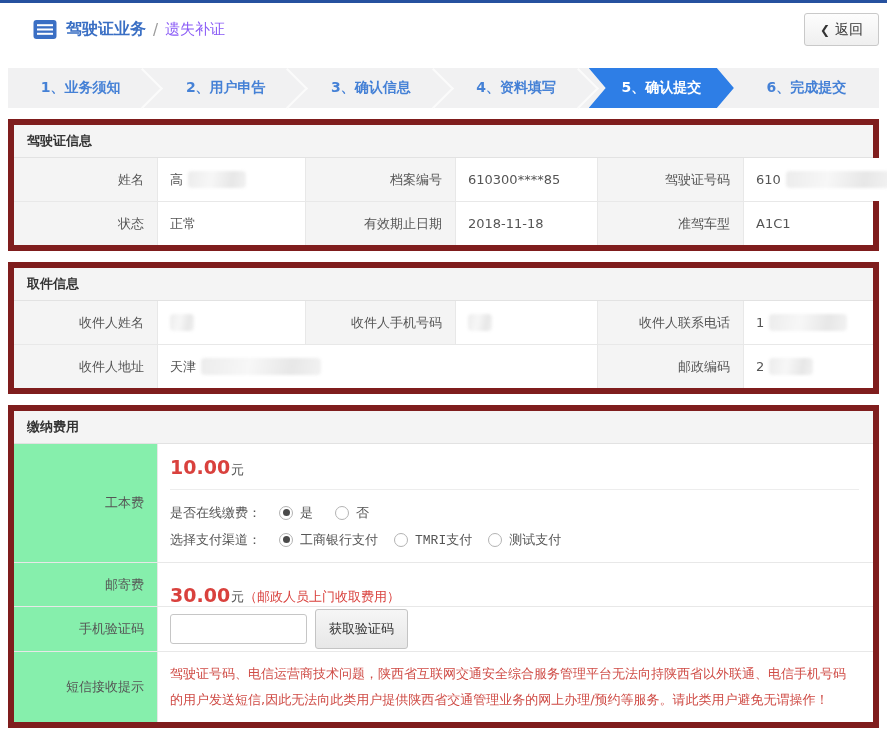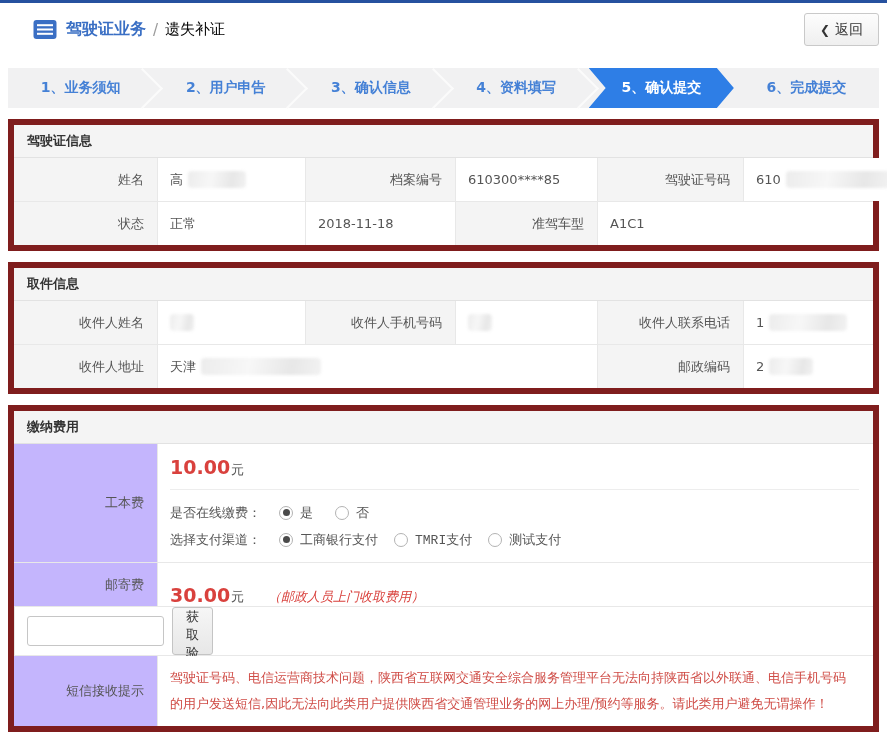"遗失补证" .hsub { color: #000000 -> #8b5cf6 }
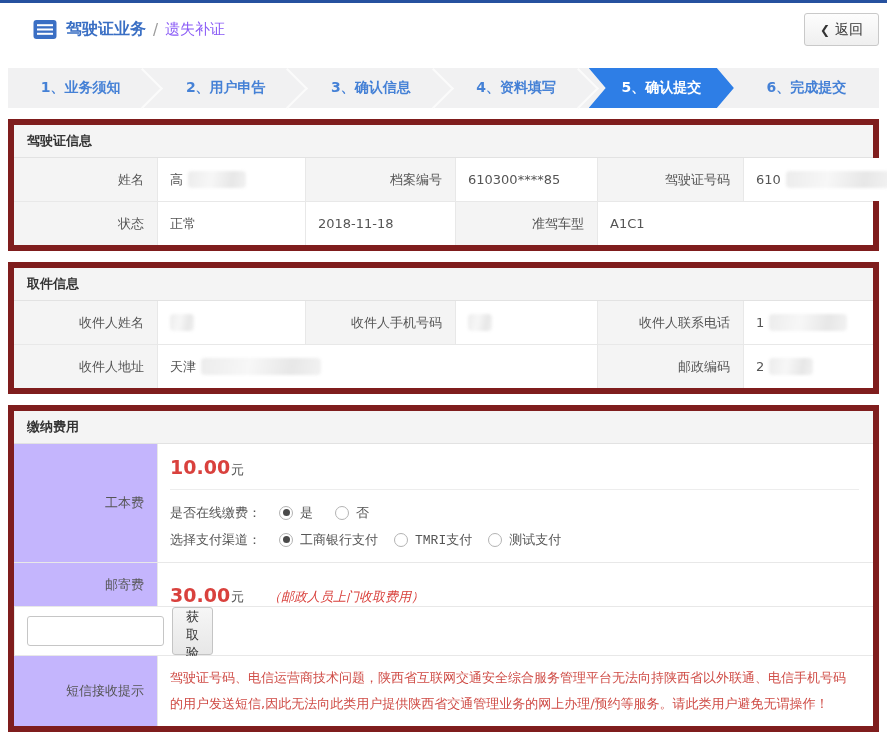"有效期止日期" div.cell { html: none -> <div>有效期止日期</div> }
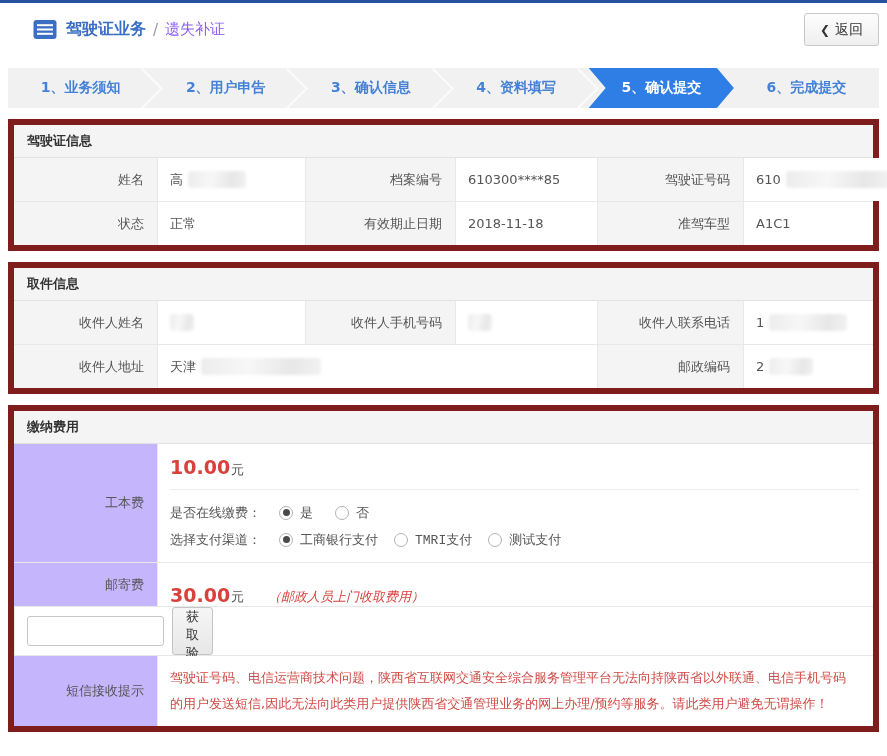"工本费" .fee-lab { background: #c4b5fd -> #86efac }
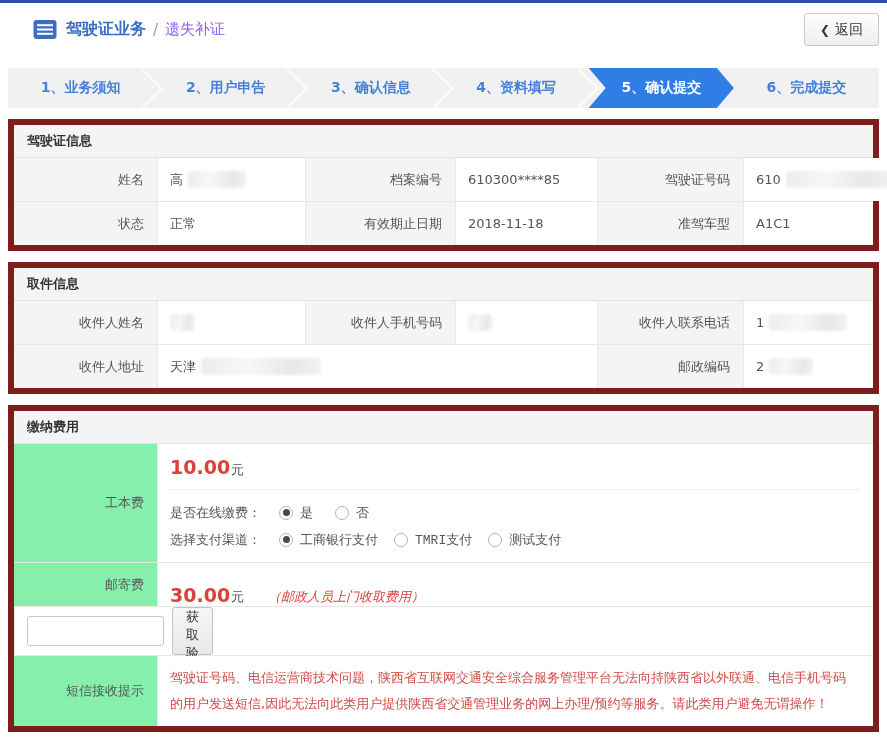"（邮政人员上门收取费用）" .fee-note { font-style: italic -> none; margin-left: 24px -> 0 }
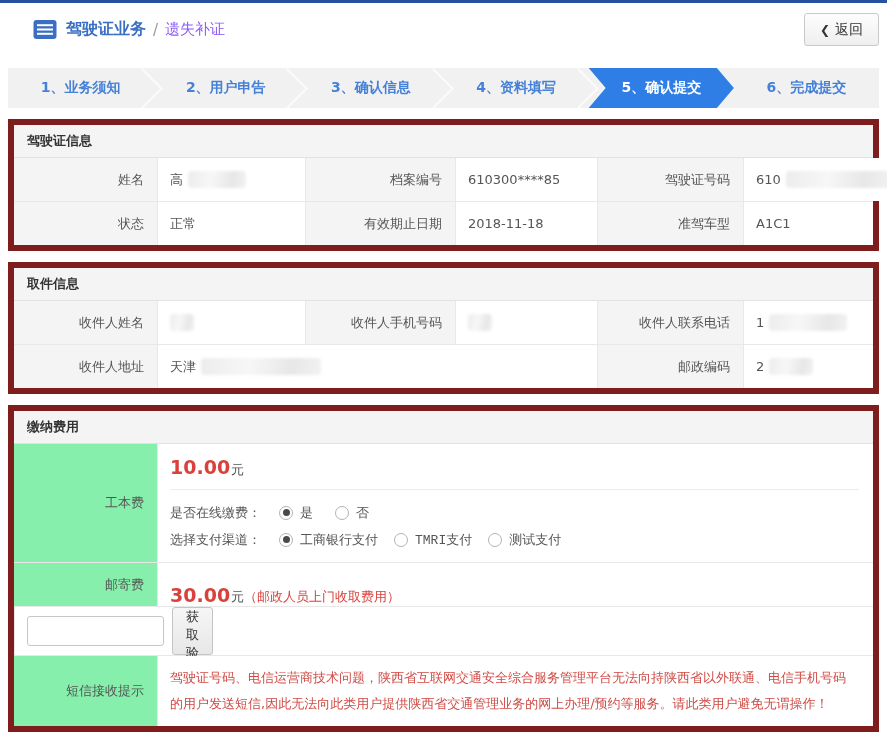"手机验证码" div.fee-lab { html: none -> <div>手机验证码</div> }
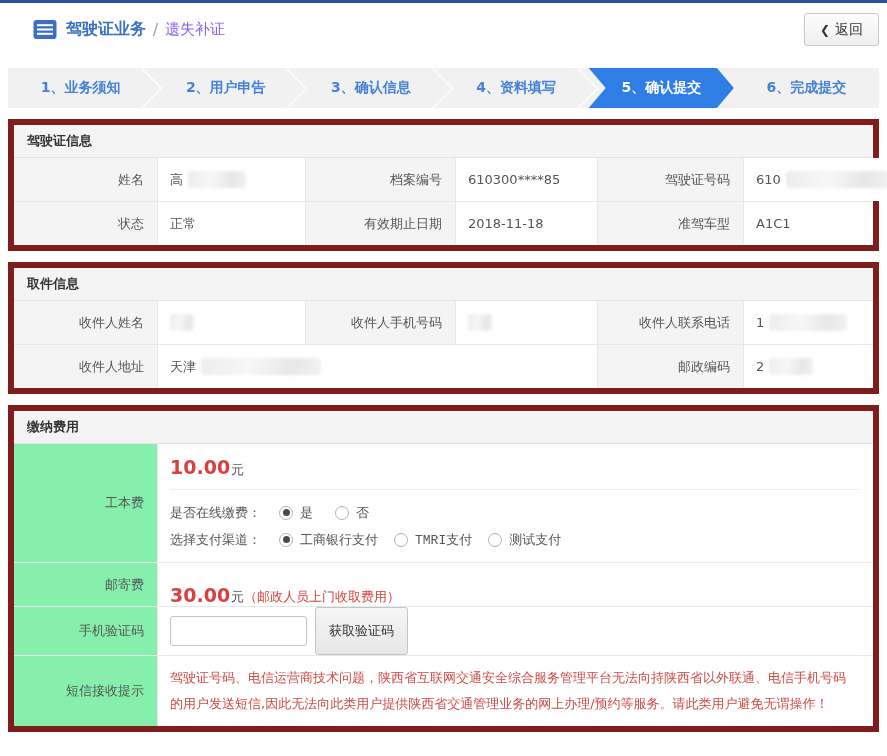"获取验证码" .captcha-btn { height: 48px -> 40px }
